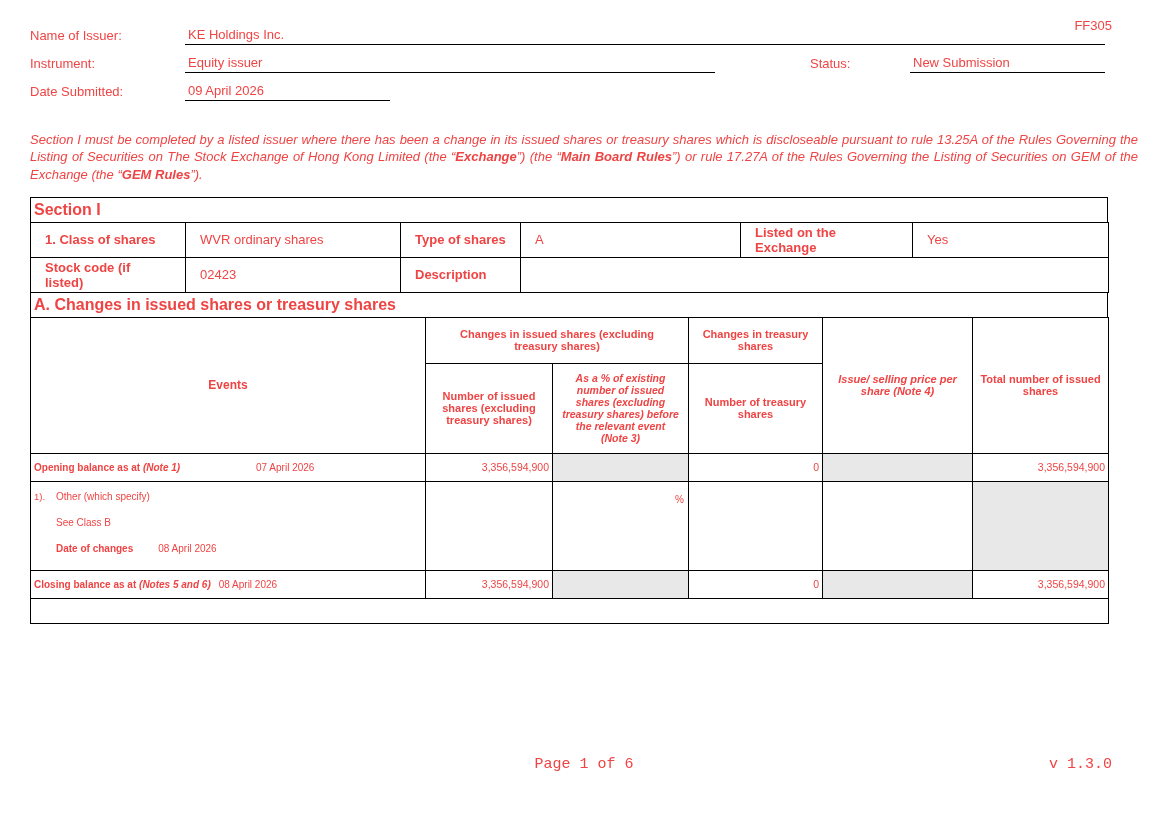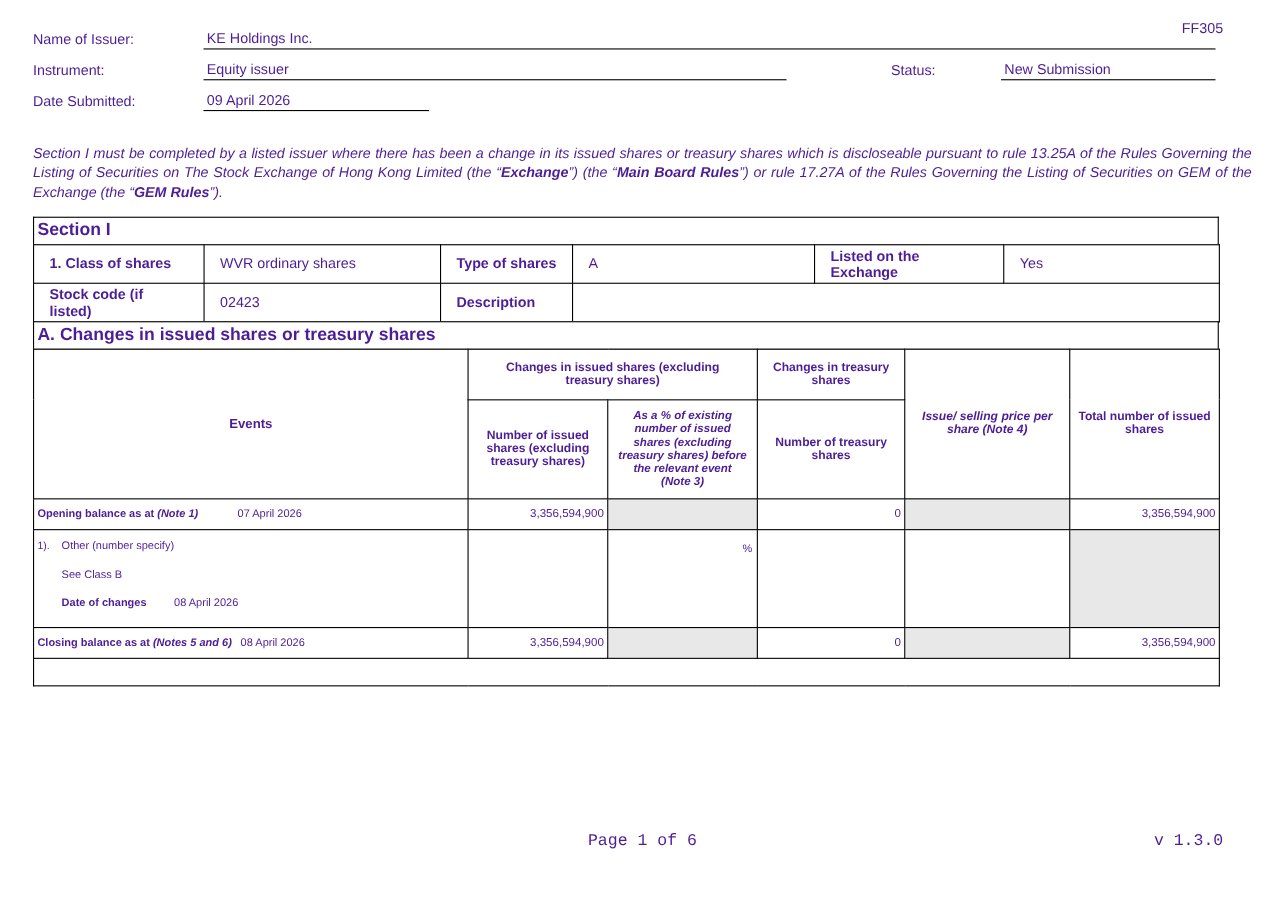"FF305" .page { color: #4c1d95 -> #ef4444 }
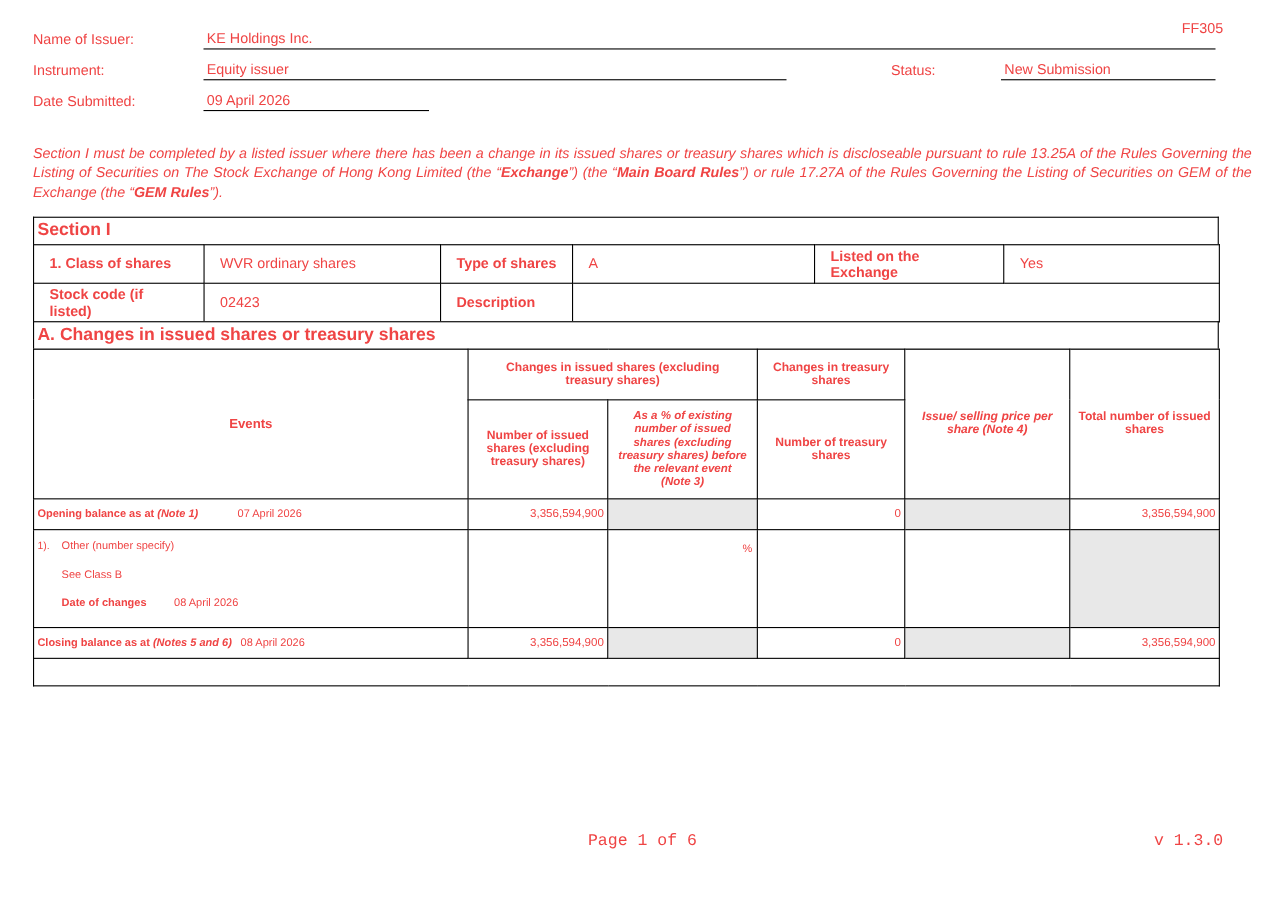"07 April 2026" .bal-date { margin-left: none -> 40px }
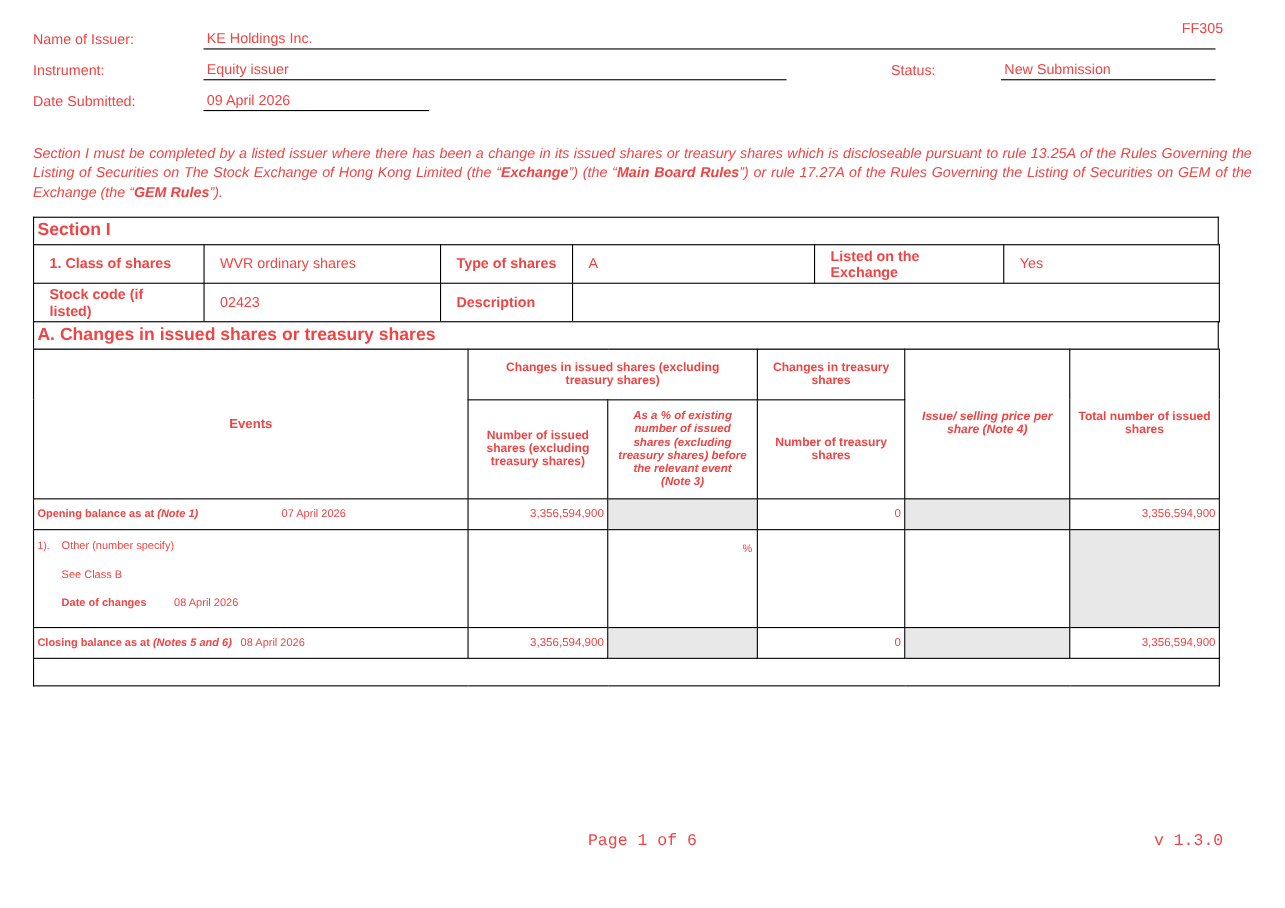"Other (number specify)" span.event-label { text: number -> which }
